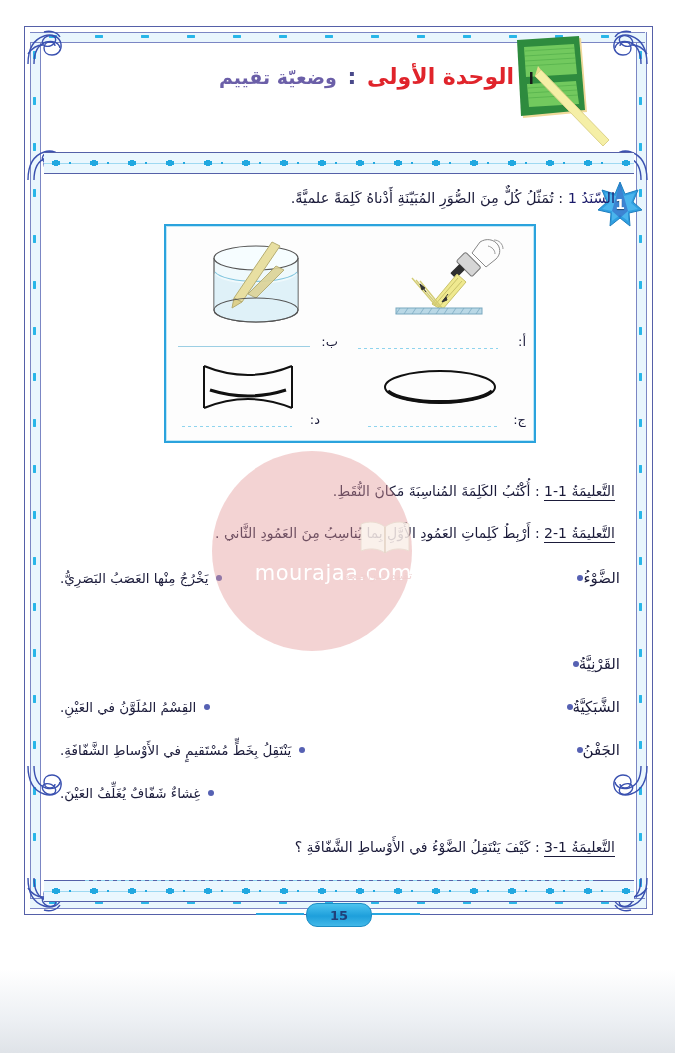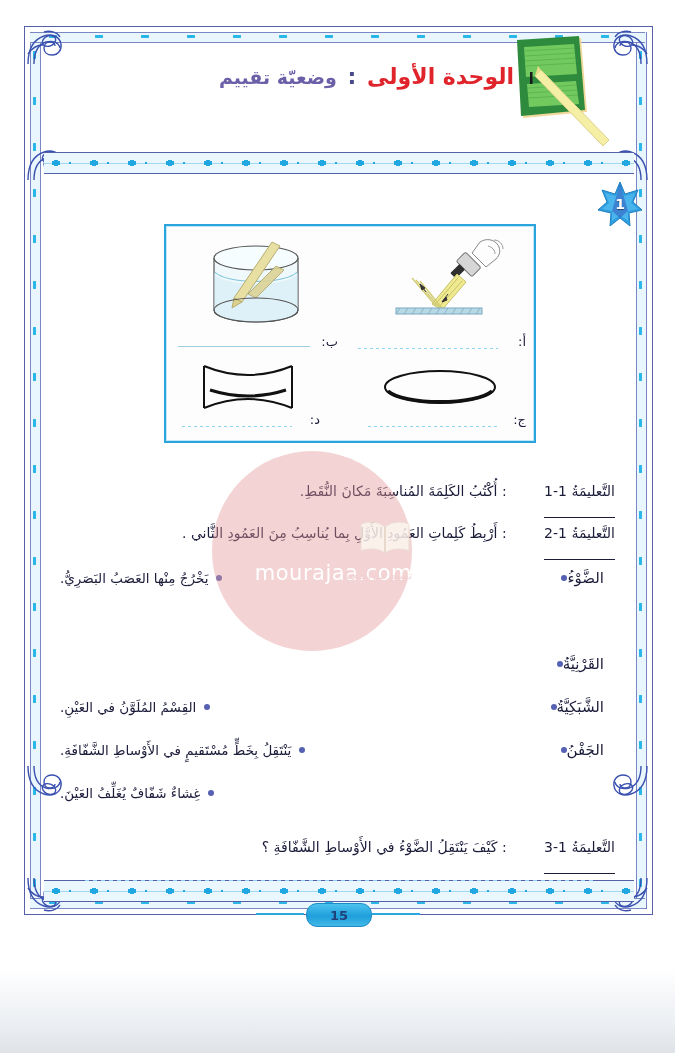"السّنَدُ 1 : تُمَثّلُ كُلٌّ" div.sanad { html: none -> <div> <span>السّنَدُ 1</span> <span>:</span> <span>تُمَثّلُ كُلٌّ مِنَ الصُّوَرِ المُبَيّنَةِ أَدْناهُ كَلِمَةً علميَّةً.</span> </div> }
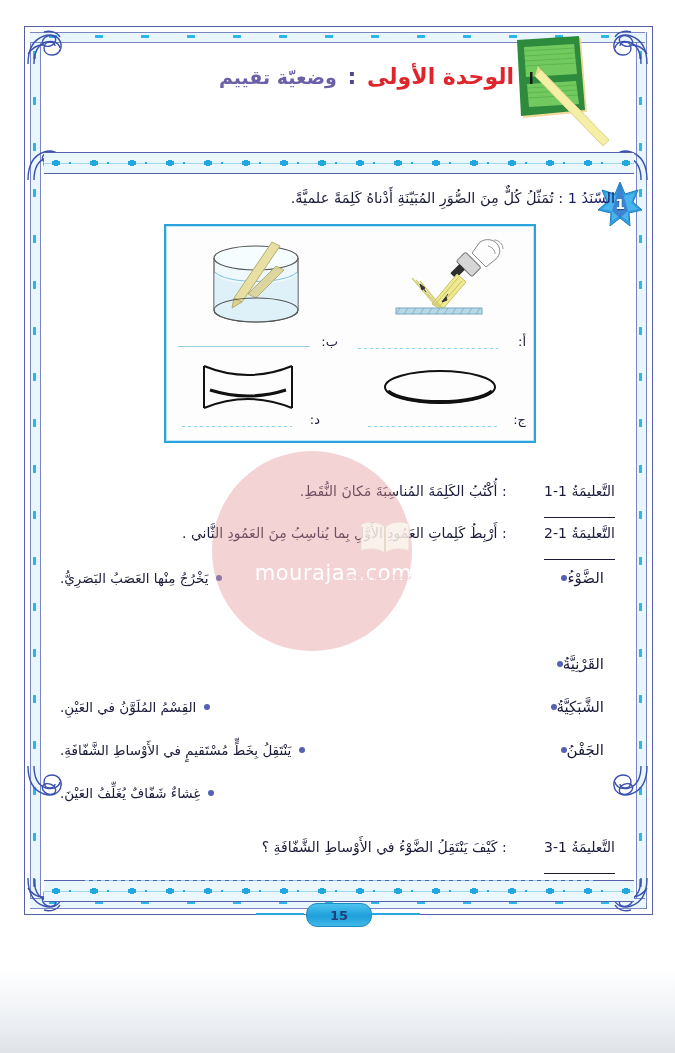"التَّعليمَةُ 1-1" .instr .lbl { margin-left: 33px -> none; padding-bottom: 18px -> 1px }
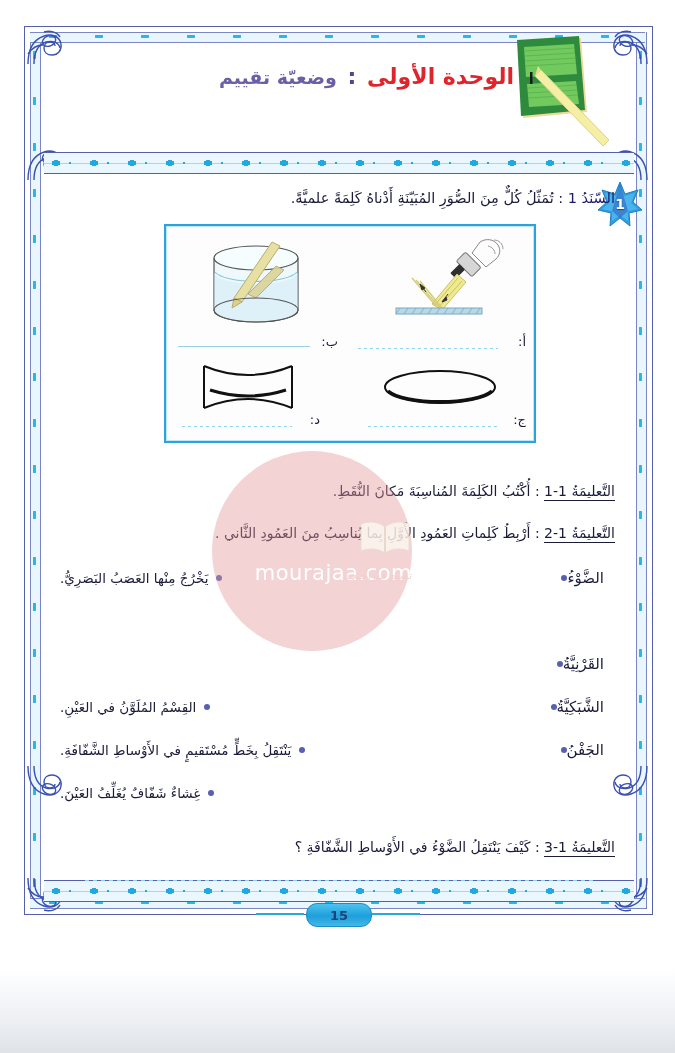"الضَّوْءُ" .m-right { right: 16px -> 0 }
